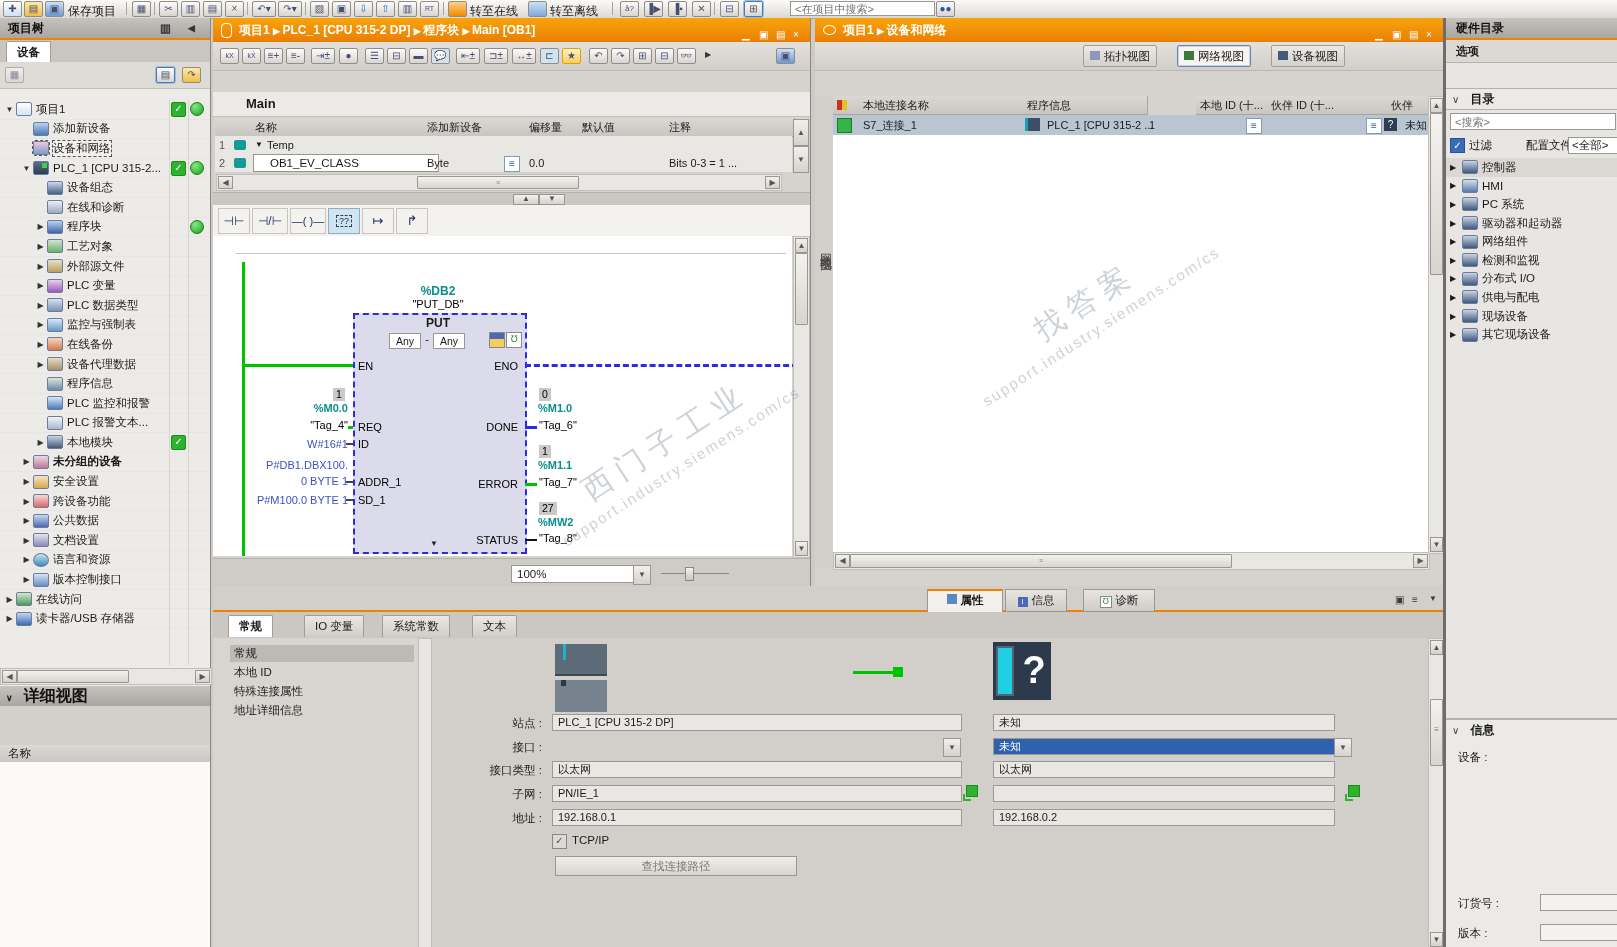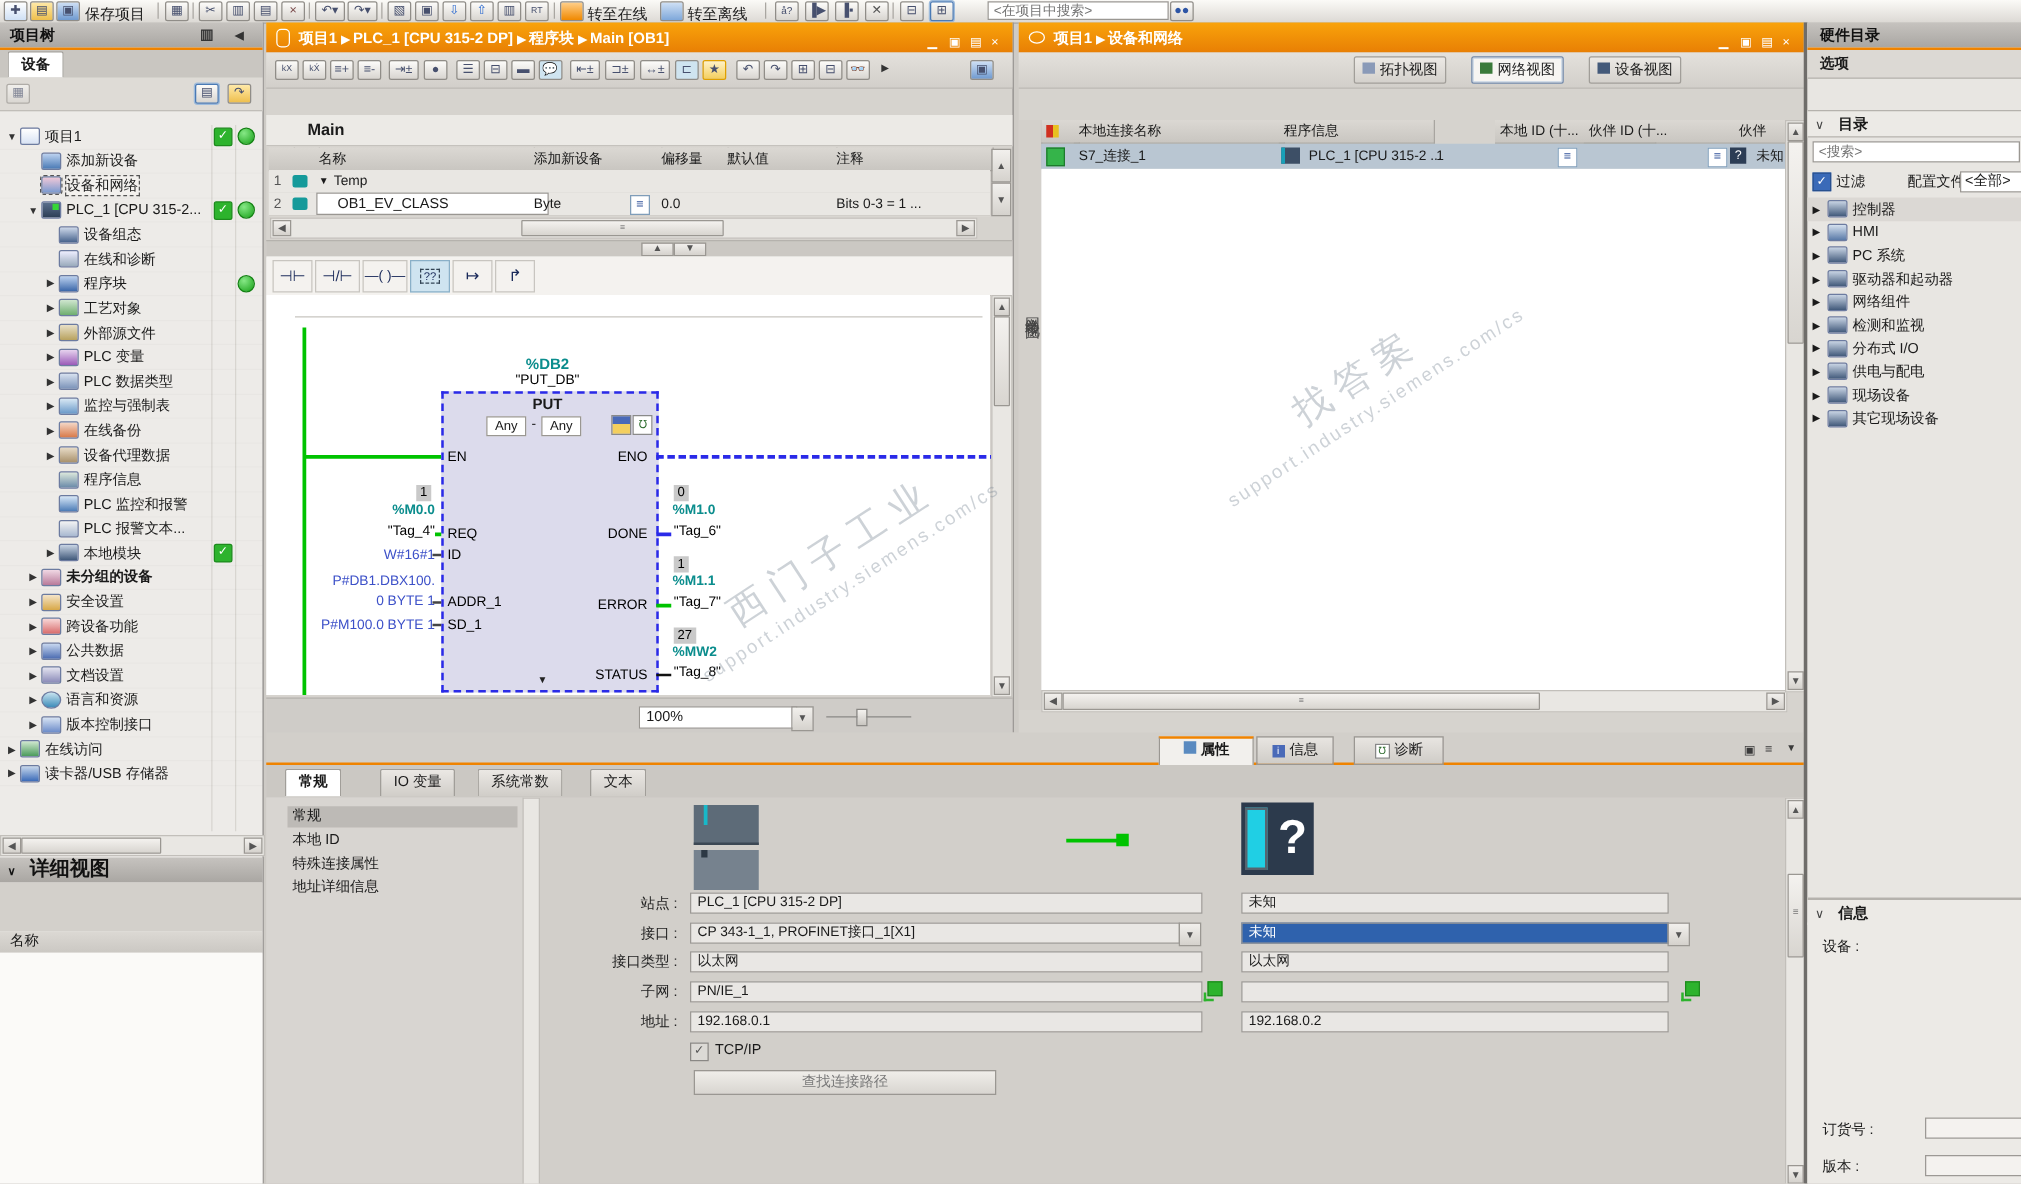"CP 343-1_1, PROFINET接口_1[X1]" div.fbox { html: <div>CP 343-1_1, PROFINET接口_1[X1]</div> -> none }
